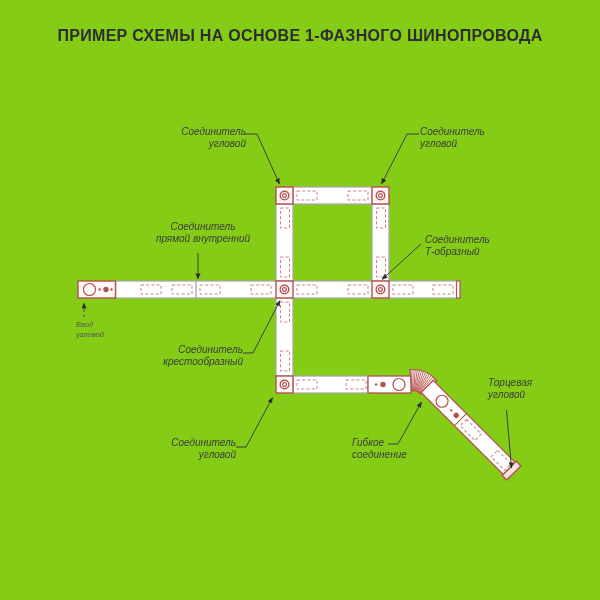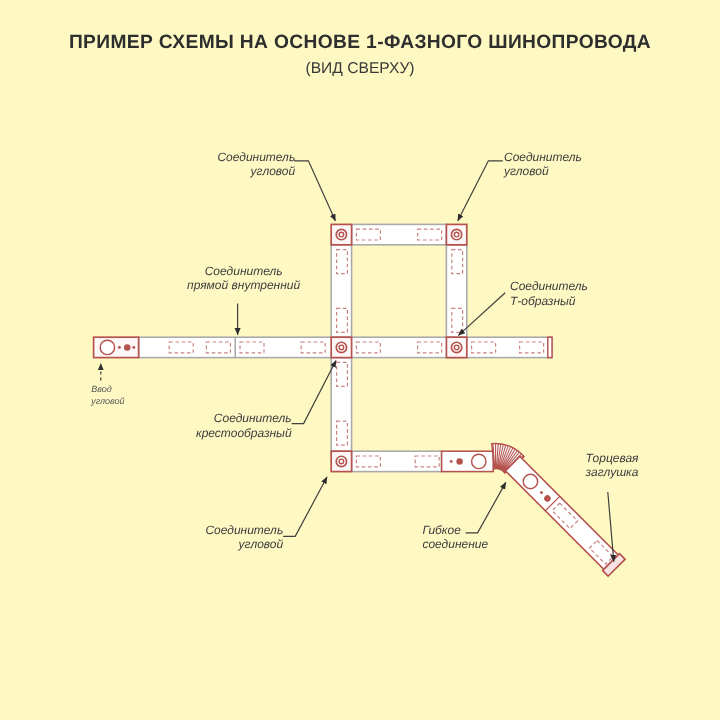"ПРИМЕР СХЕМЫ НА ОСНОВЕ 1-ФАЗНОГО" .canvas { background: #fef9c3 -> #84cc16 }
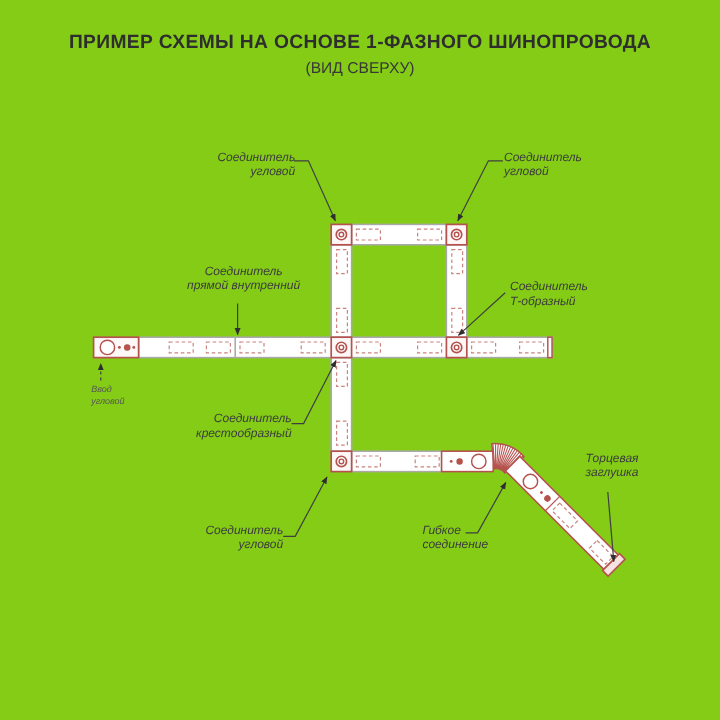"(ВИД СВЕРХУ)" div.subtitle { html: <div>(ВИД СВЕРХУ)</div> -> none }
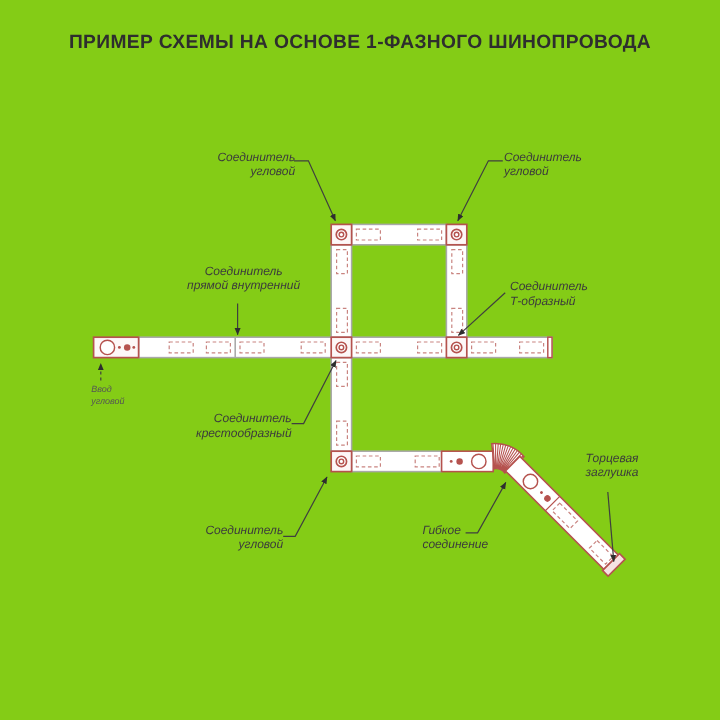"Торцевая" div.lbl { text: заглушка -> угловой }
